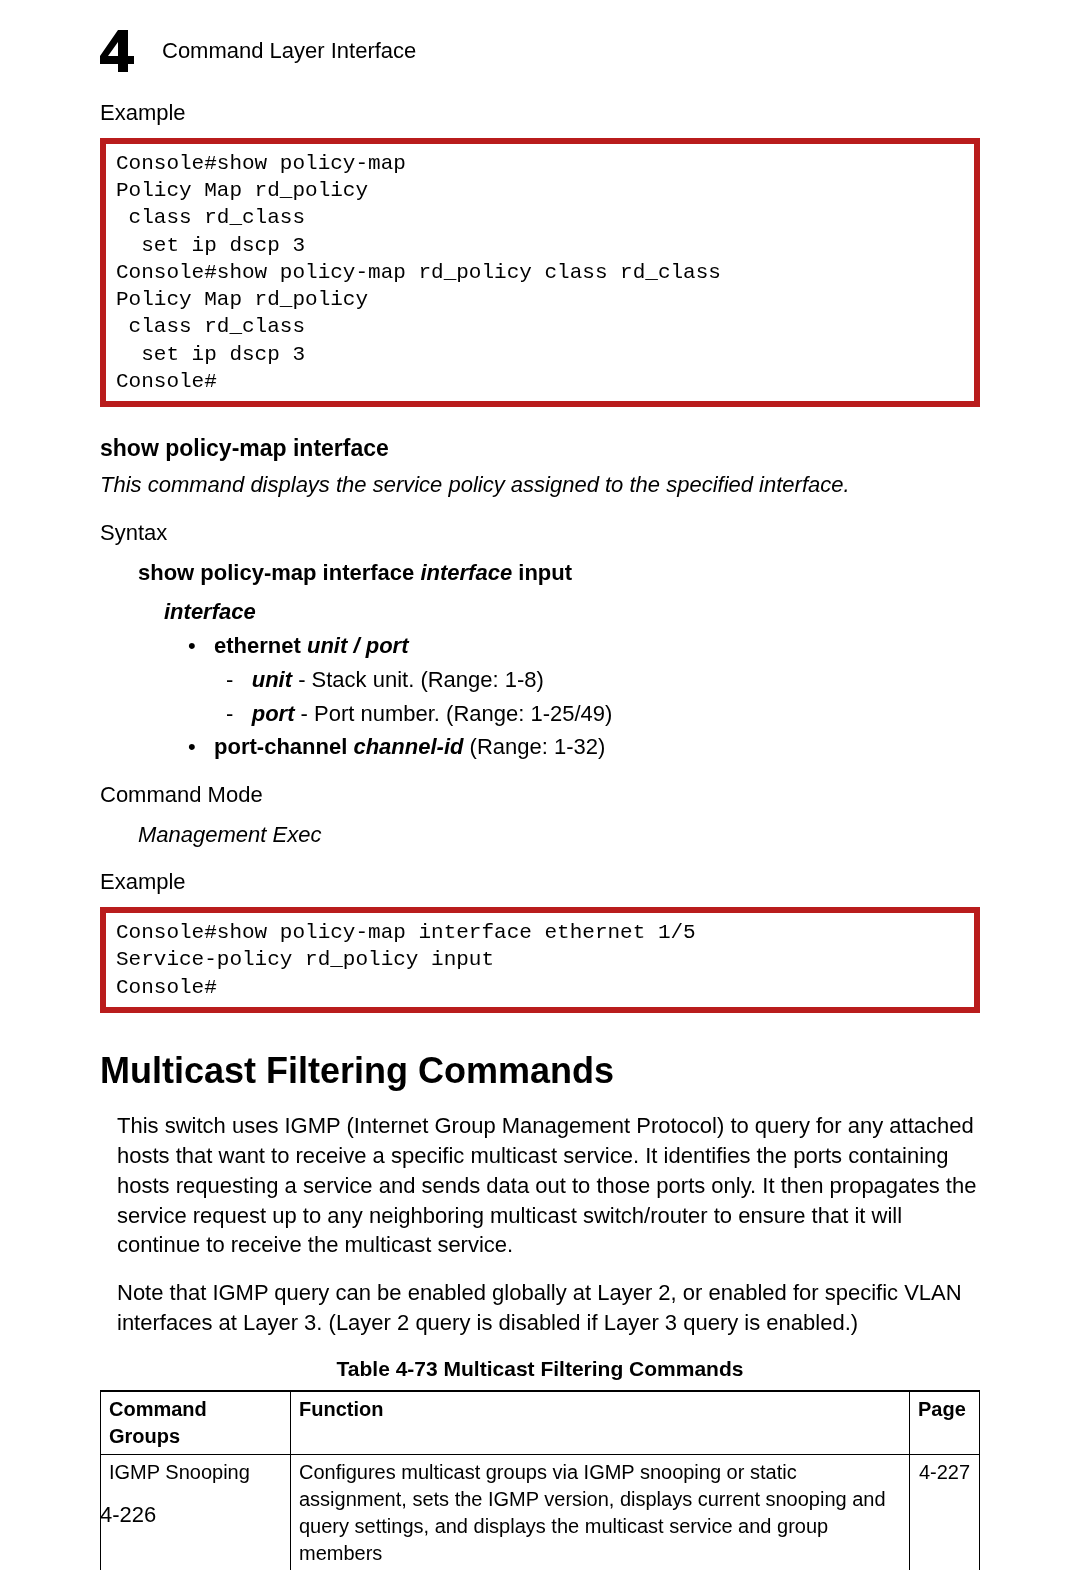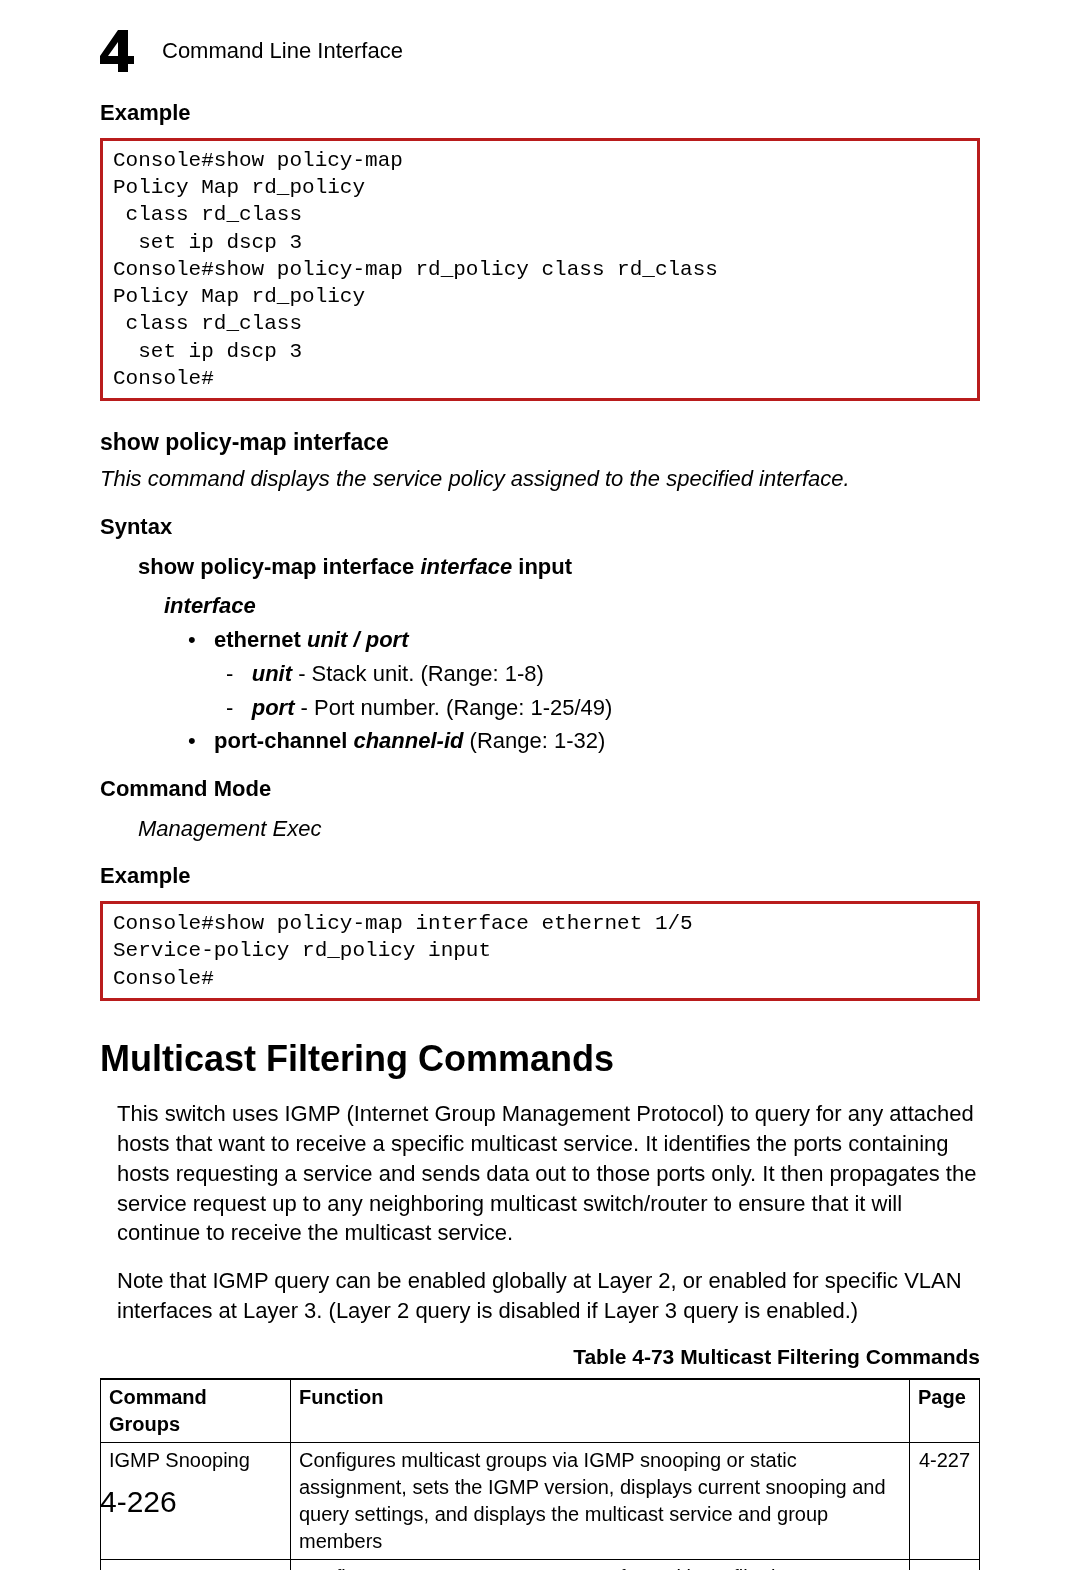"Command Line Interface" span.header-title { text: Line -> Layer }
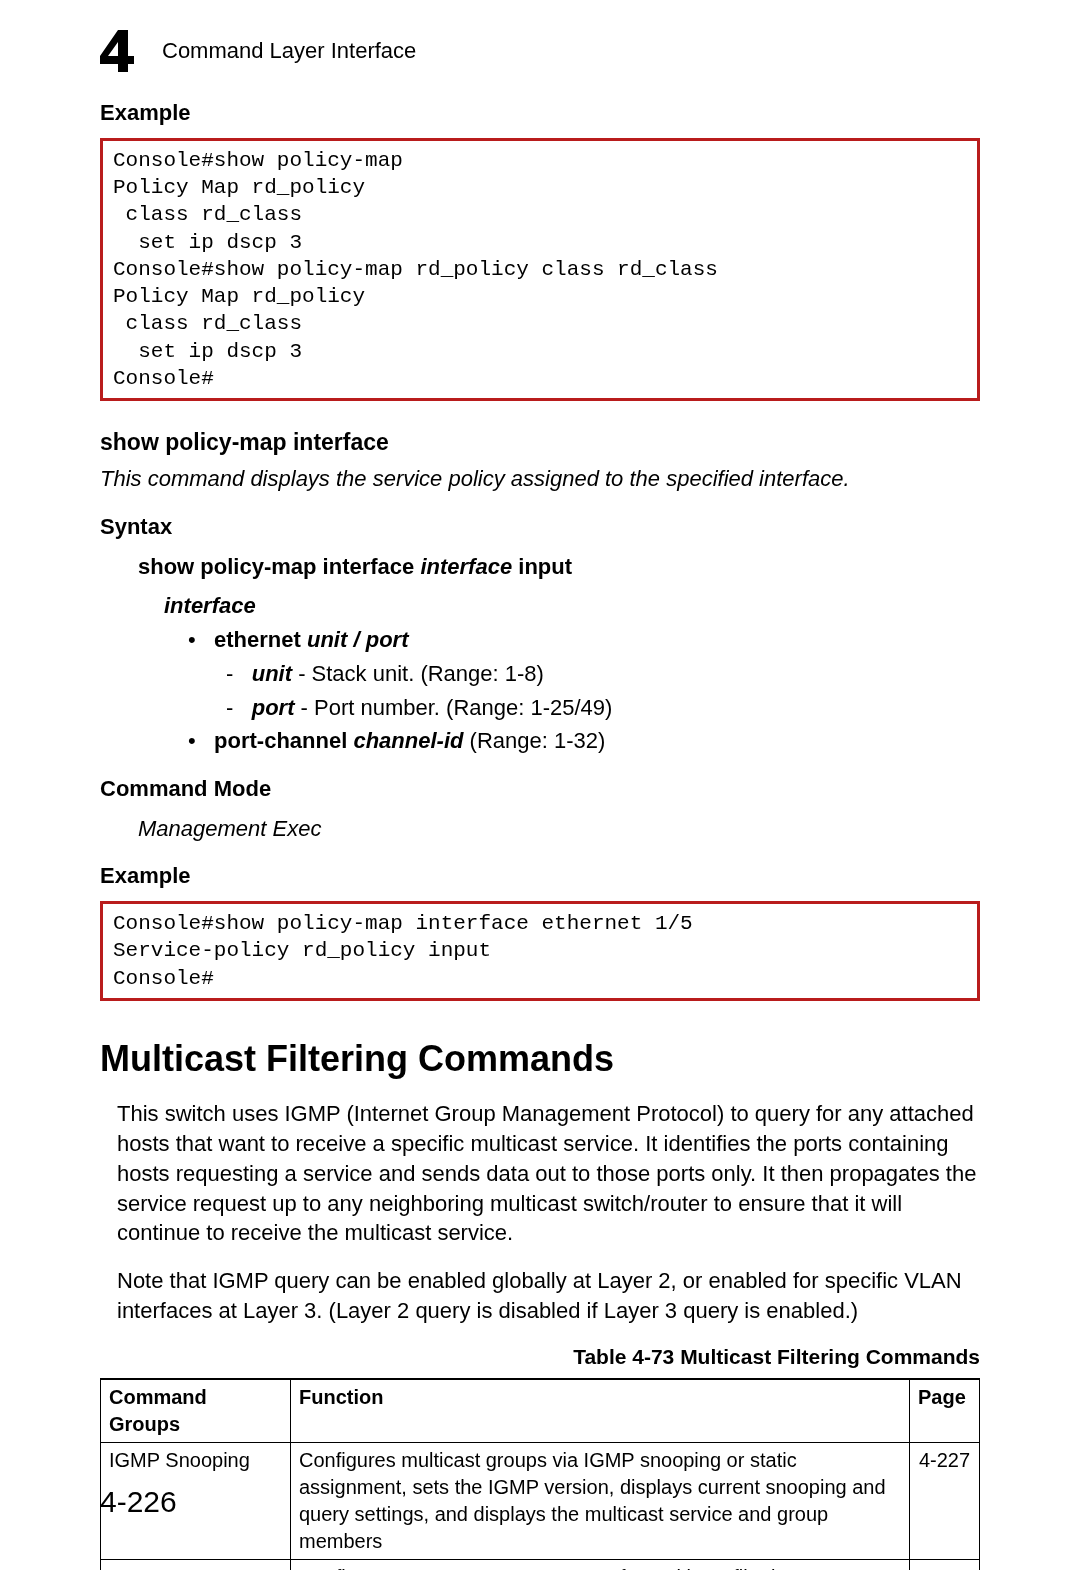"Example" .sec-head { font-weight: bold -> normal }
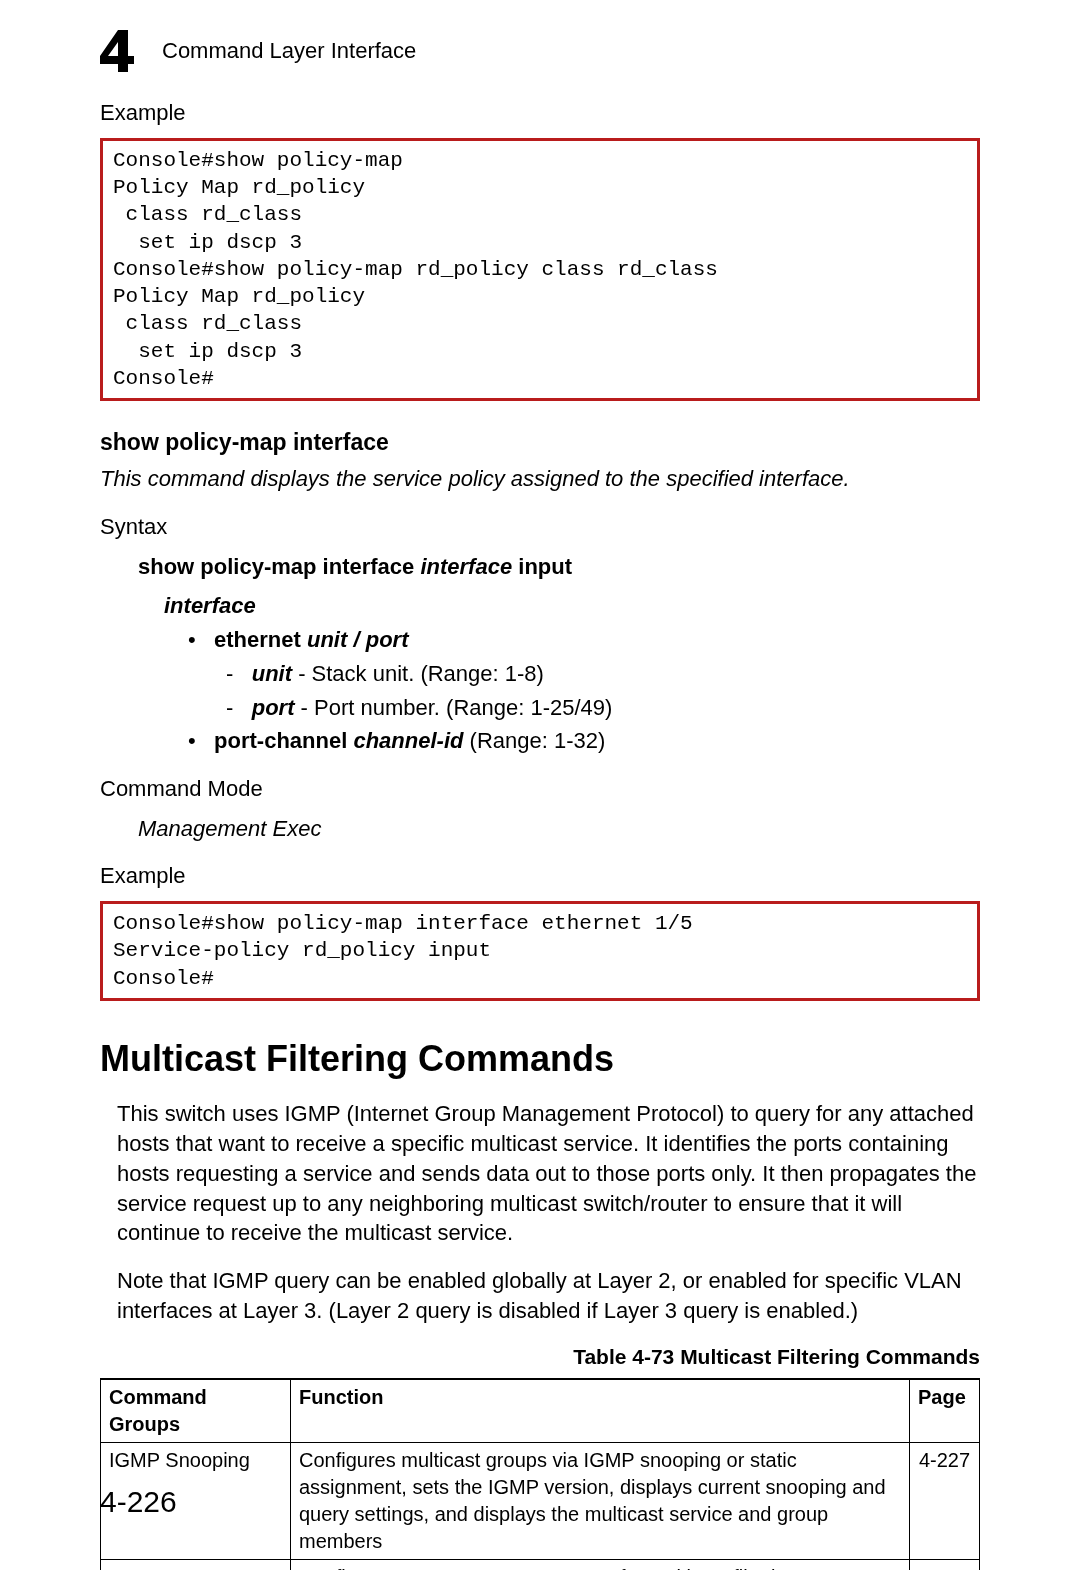"Console#show policy-map" .codebox { border: 3px solid #b91c1c -> 6px solid #b91c1c }
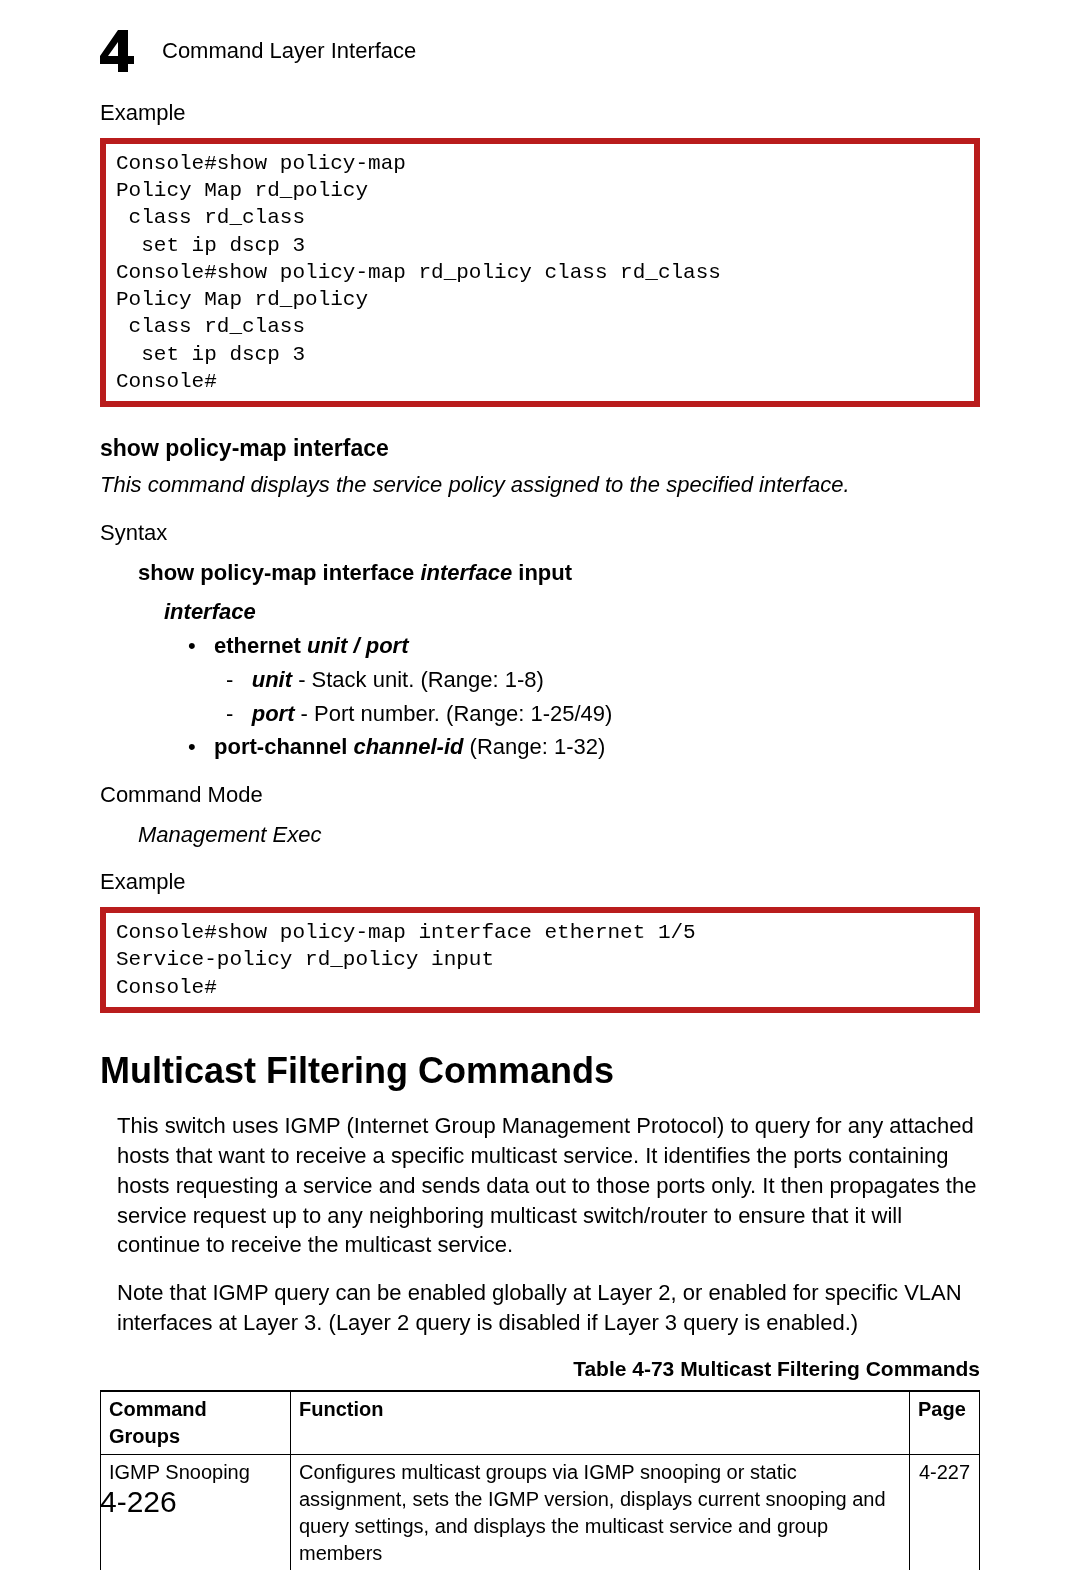"Table 4-73 Multicast Filtering Commands" .table-caption { text-align: right -> center }
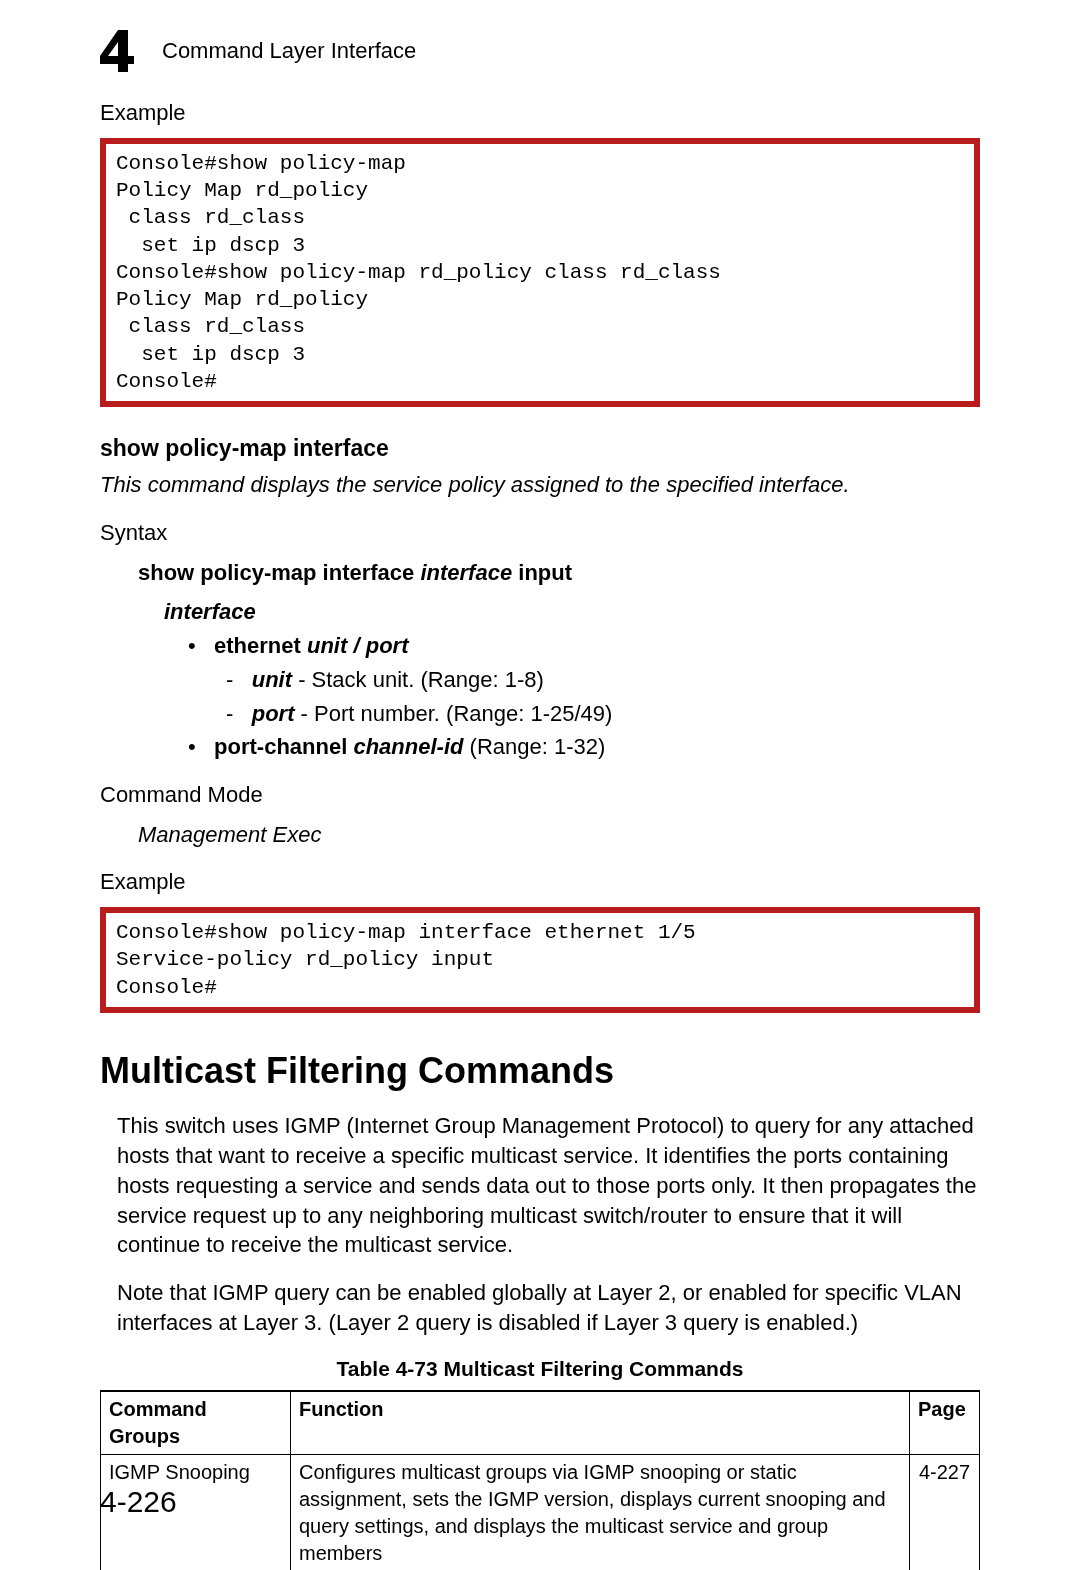"4-226" .page-number { bottom: 48px -> 40px; font-size: 30px -> 22px }
